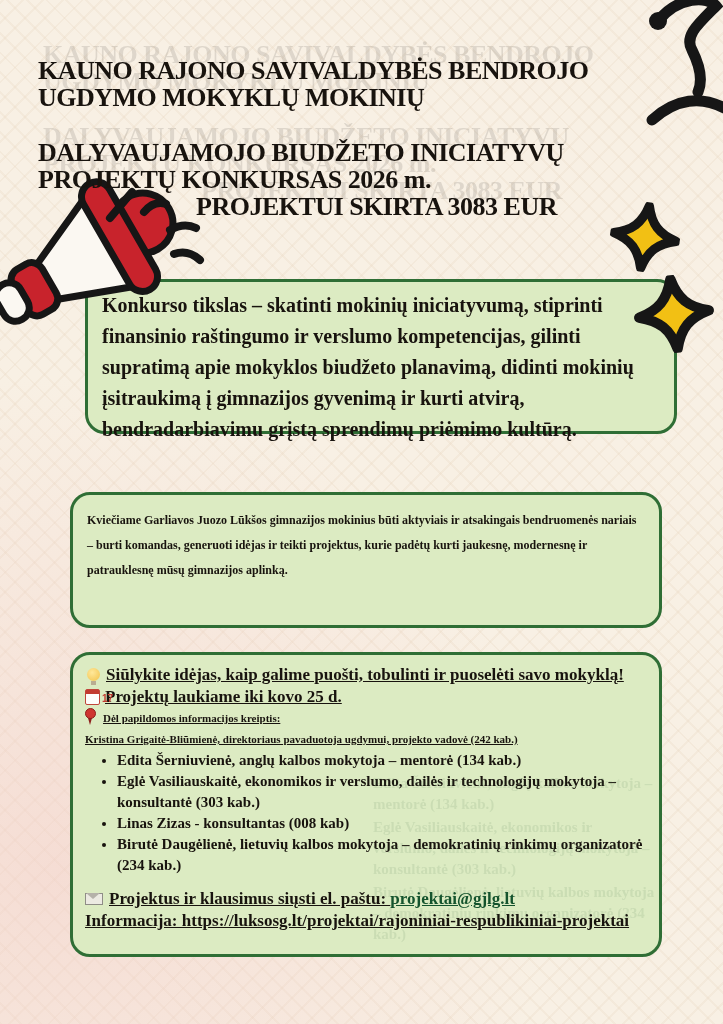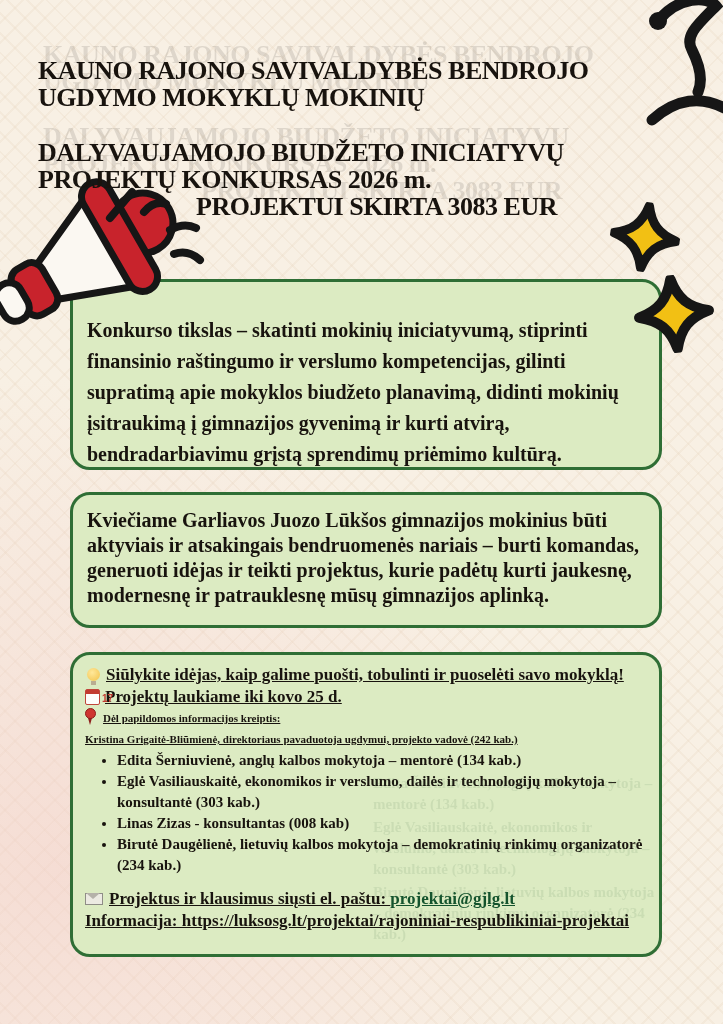"Konkurso tikslas – skatinti mokinių" .box1 { height: 191px -> 155px; margin-left: none -> 15px; padding: 33px 16px 0 14px -> 8px 16px 0 14px }
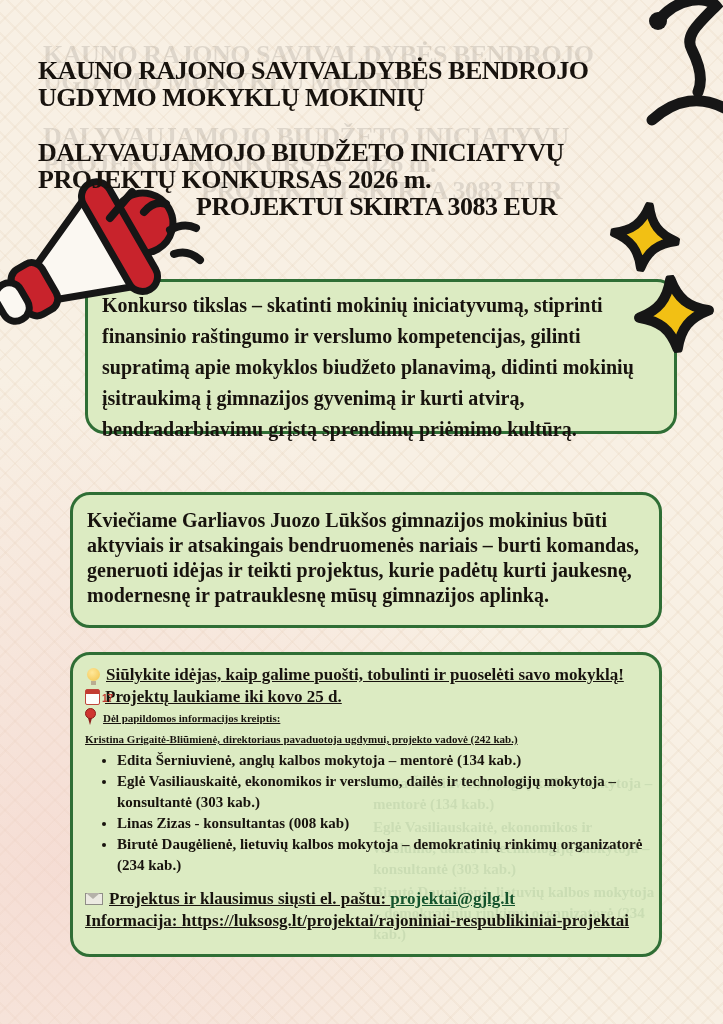"Kviečiame Garliavos Juozo Lūkšos" .box2 { font-size: 20px -> 12px }
